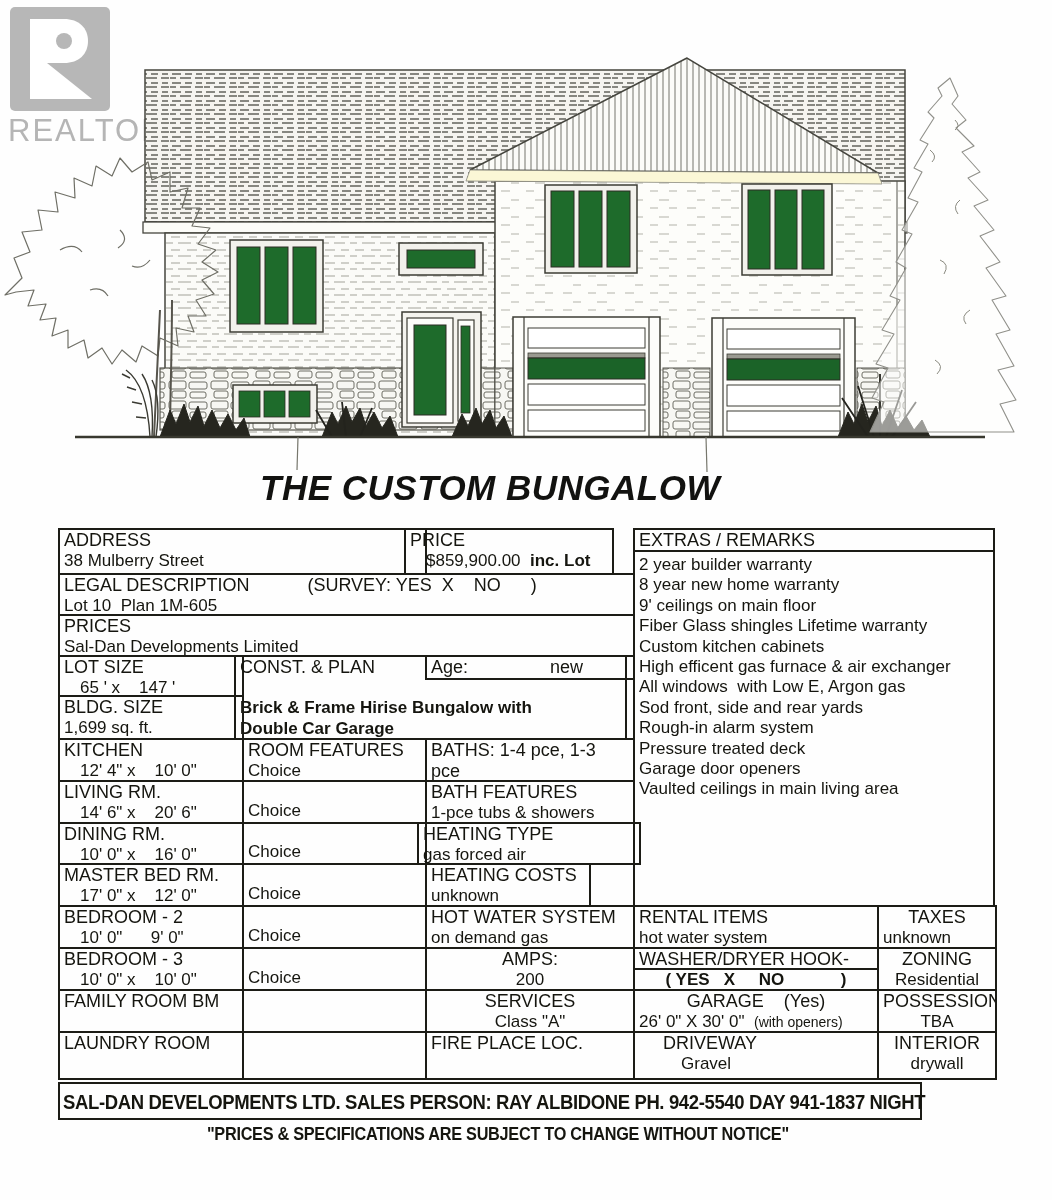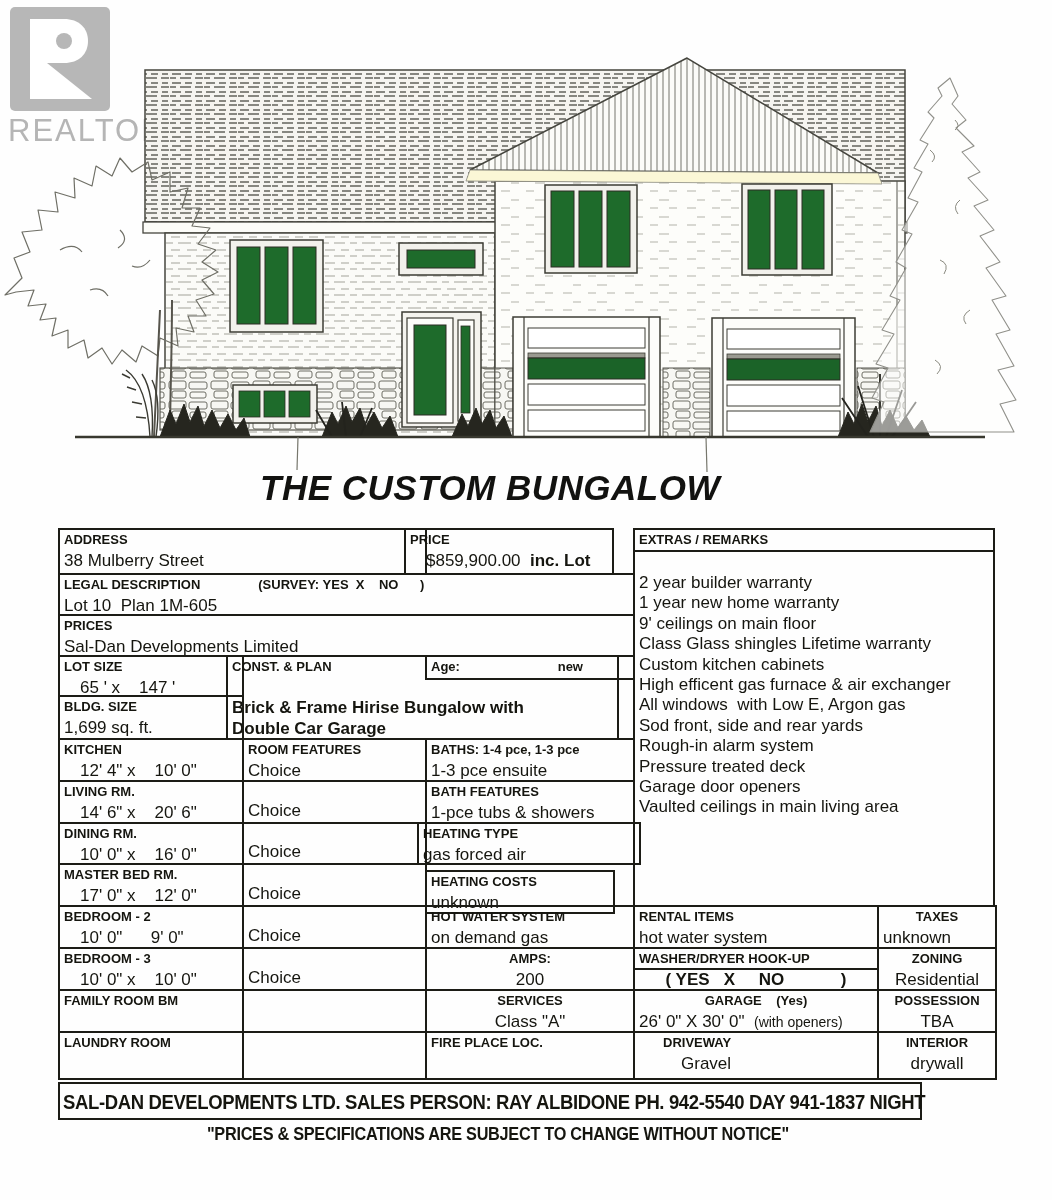"ADDRESS" .hdr { font-size: 13px -> 18px; font-weight: bold -> normal }
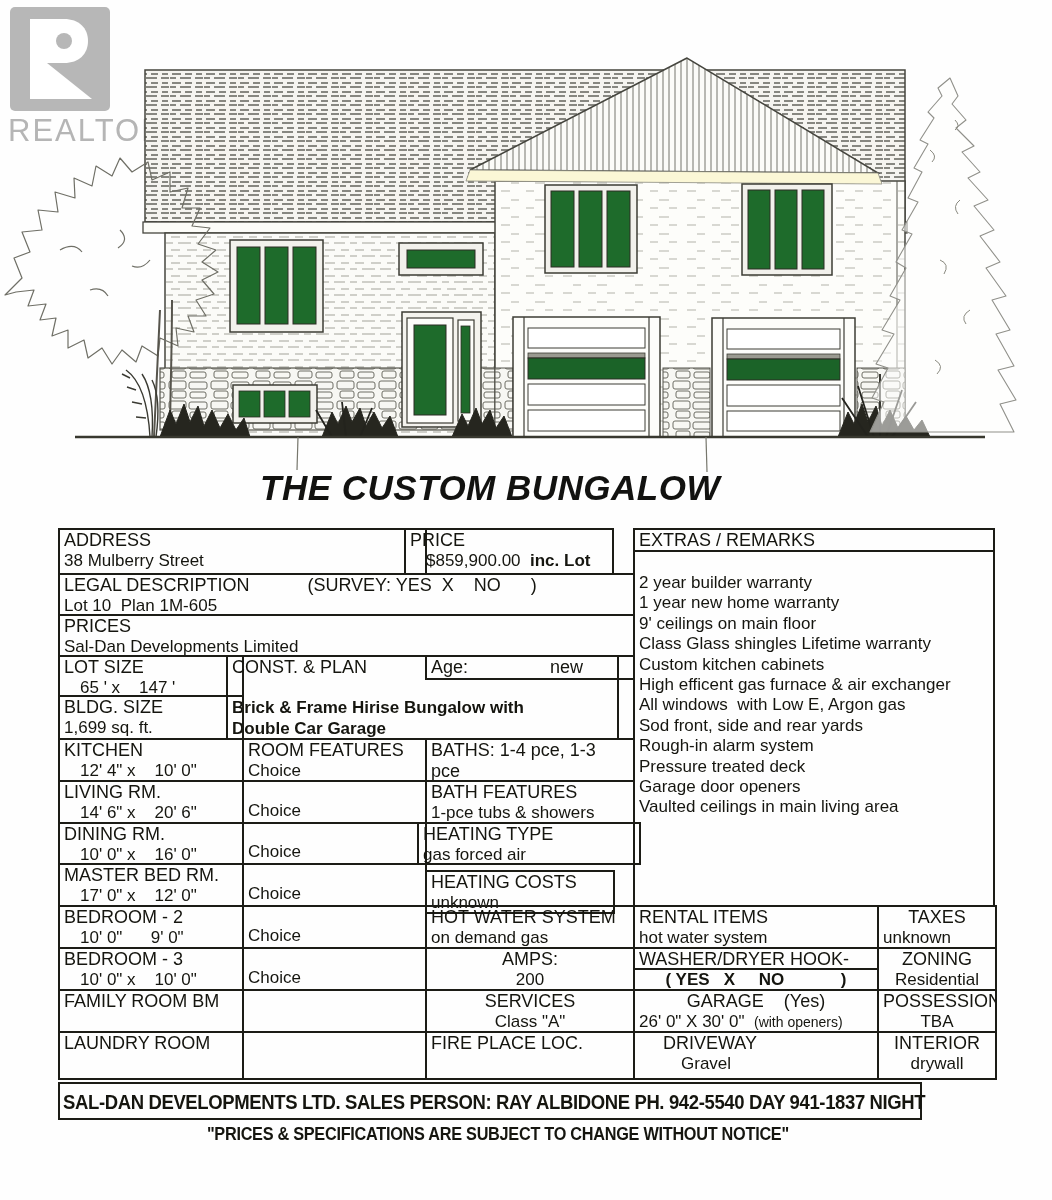"2 year builder warranty" div.cell { padding-top: 21px -> 3px }
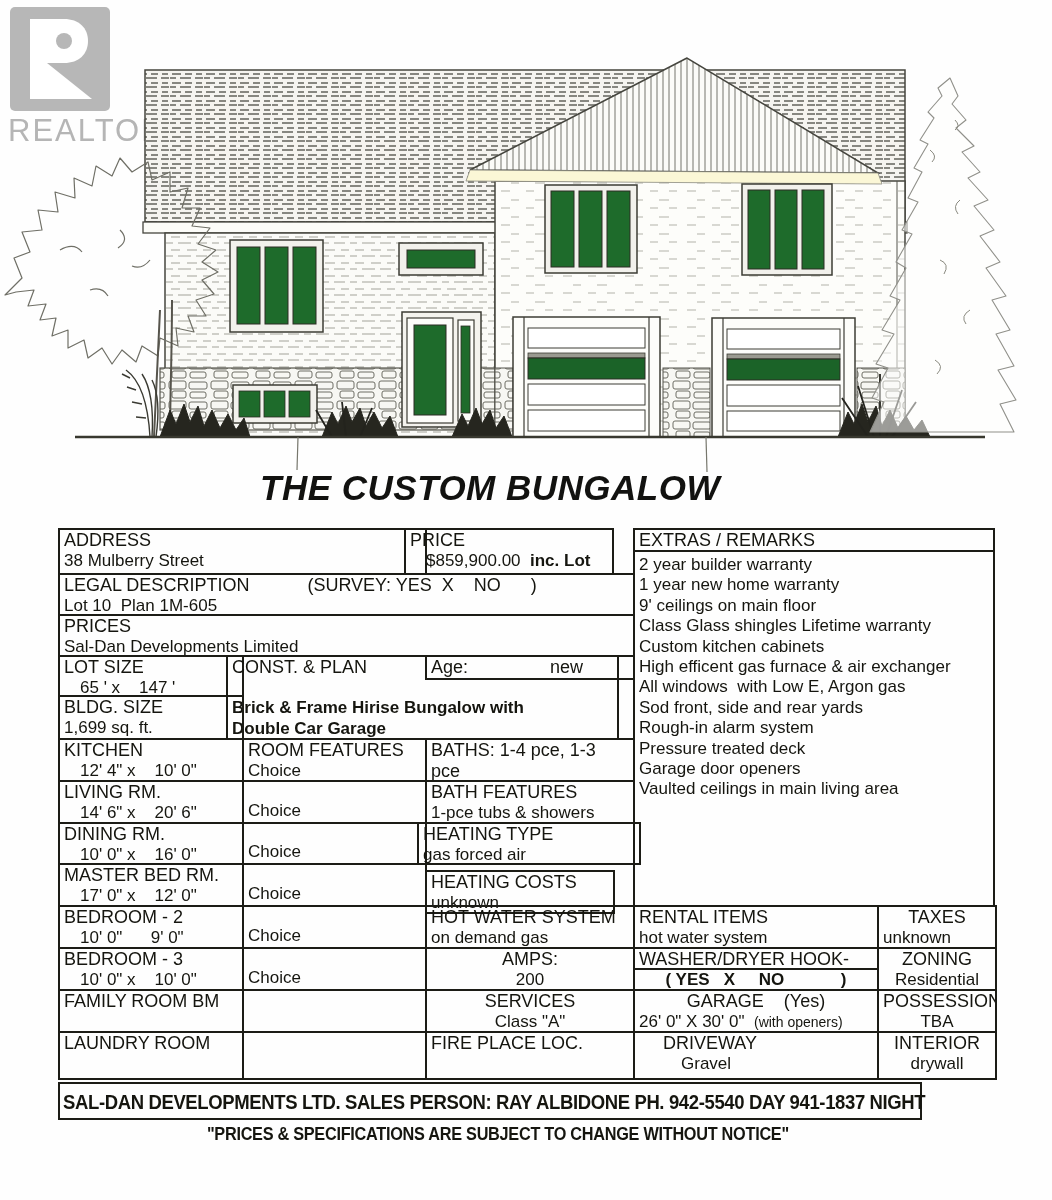"1 year new home warranty" div.extras-item { text: 1 -> 8 }
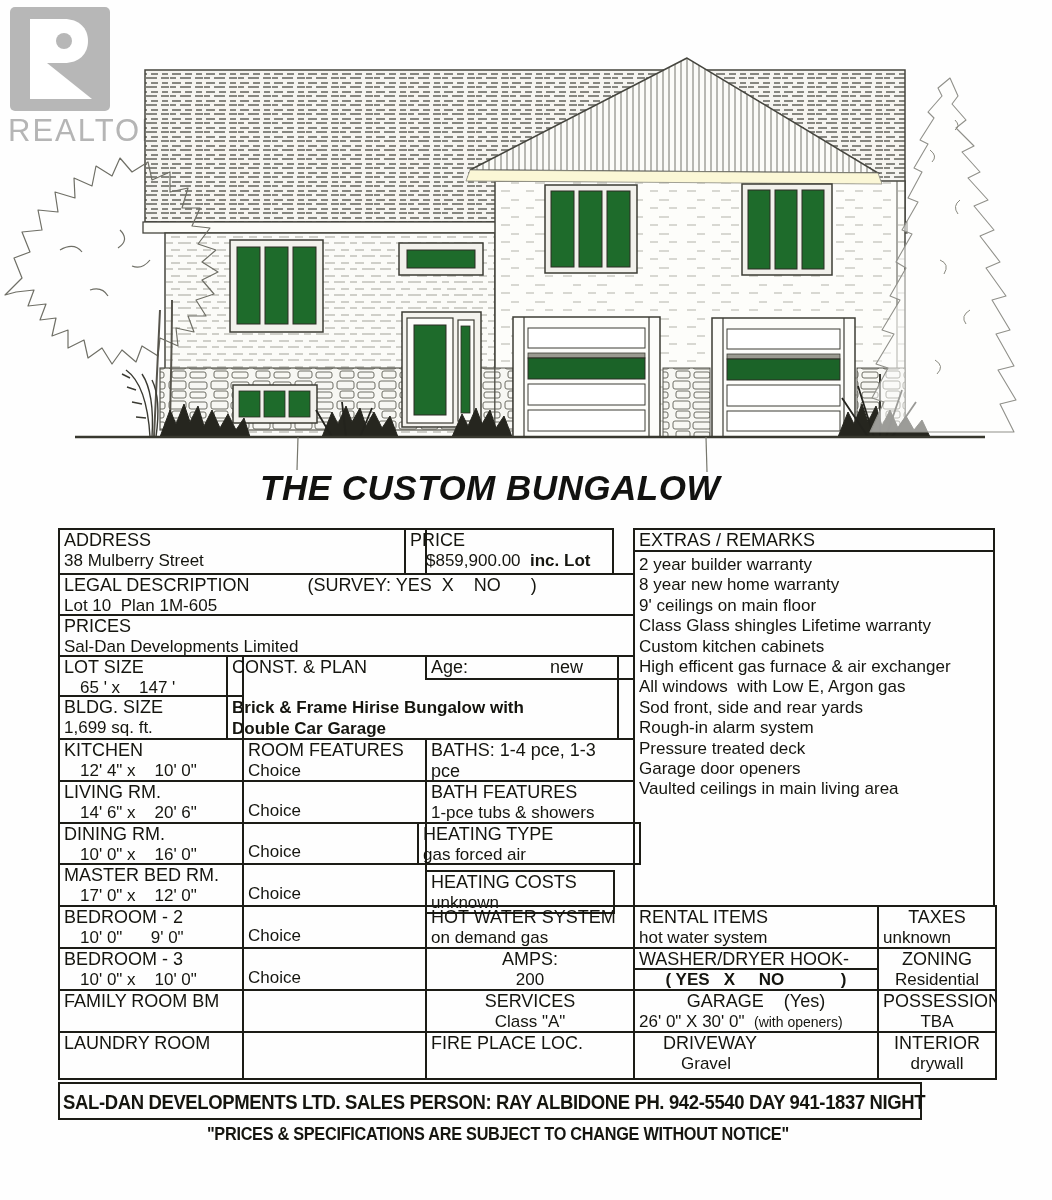"Class Glass shingles Lifetime warranty" div.extras-item { text: Class -> Fiber }
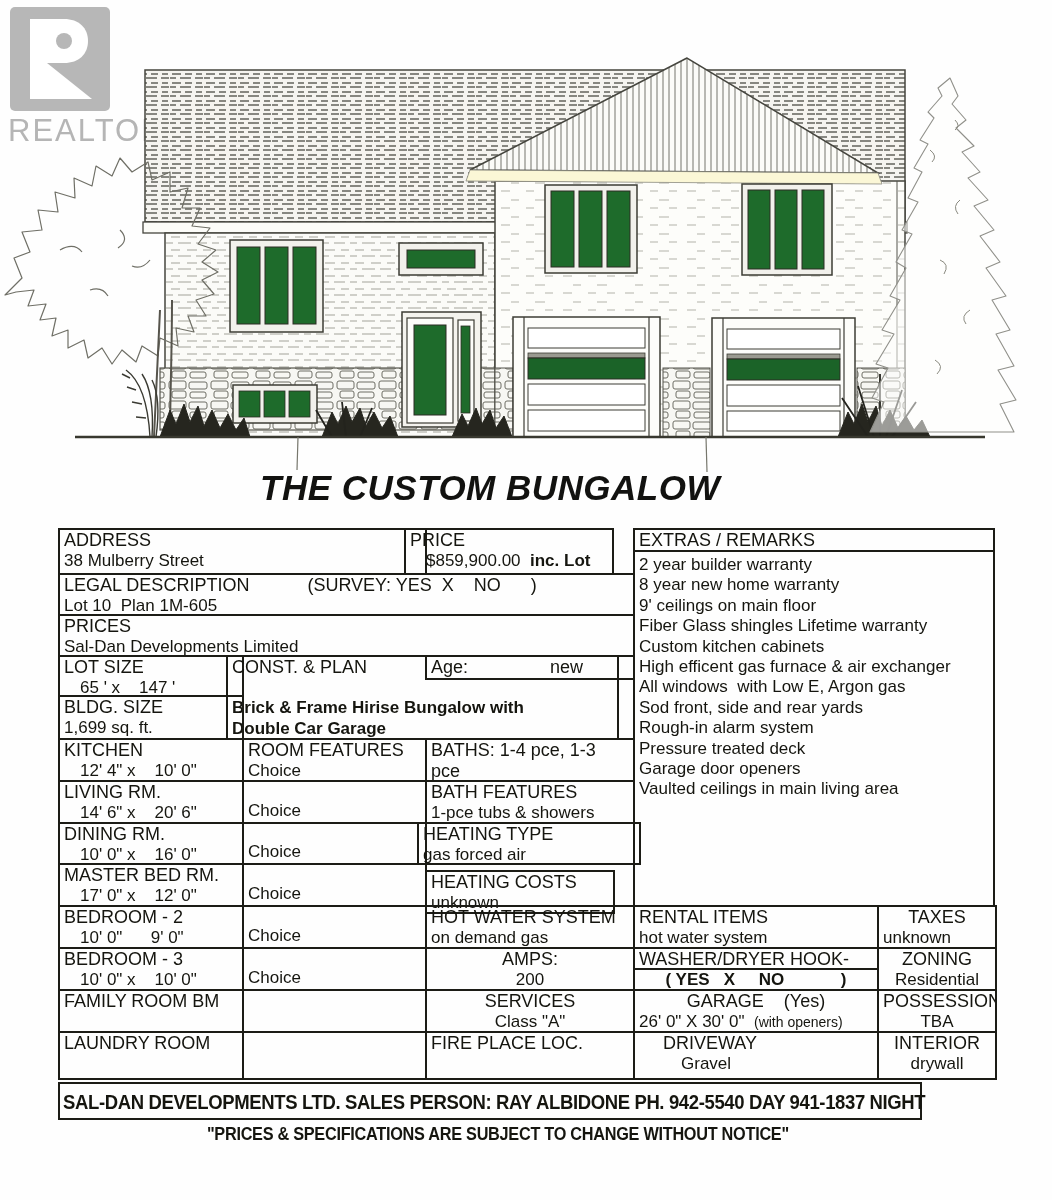"CONST. & PLAN" div.cell { left: 168px -> 176px }
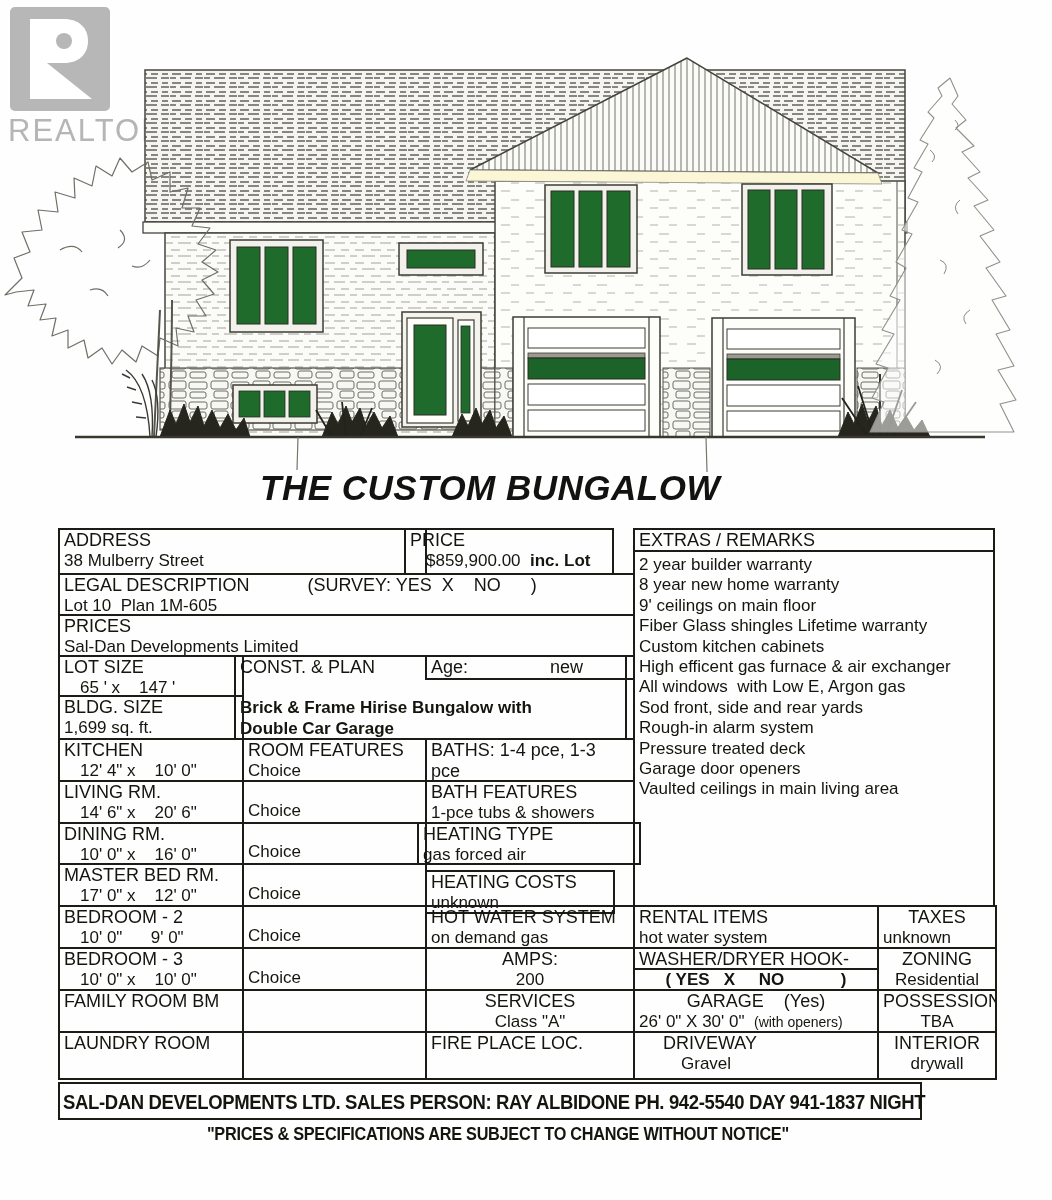"HEATING COSTS" div.cell { top: 342px -> 335px; width: 190px -> 166px }
